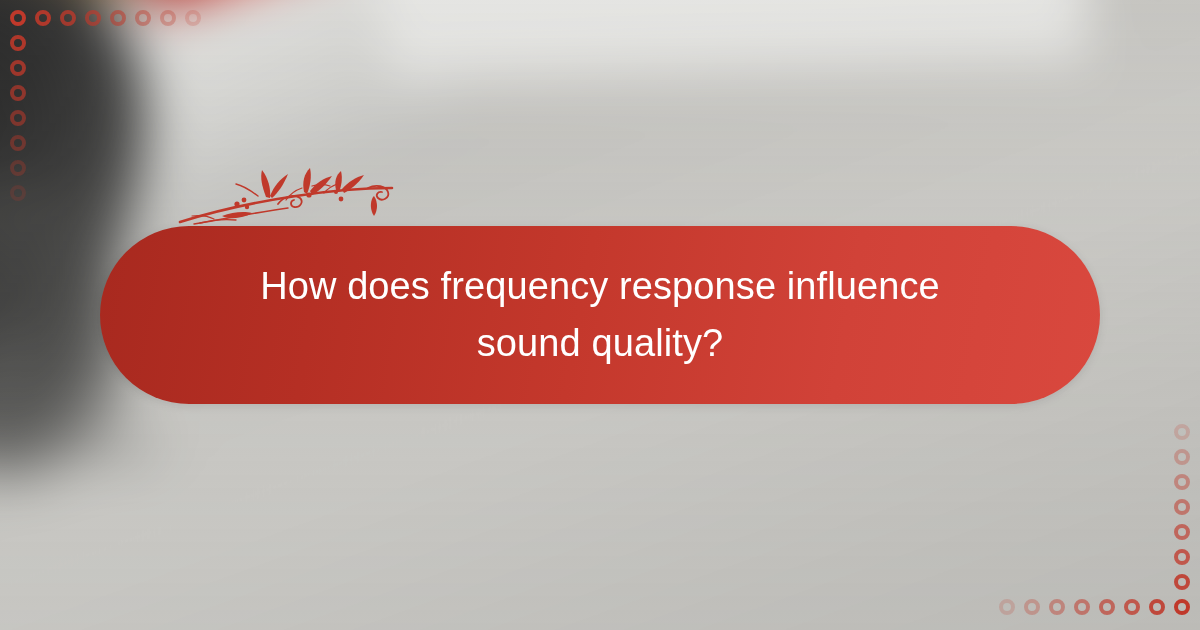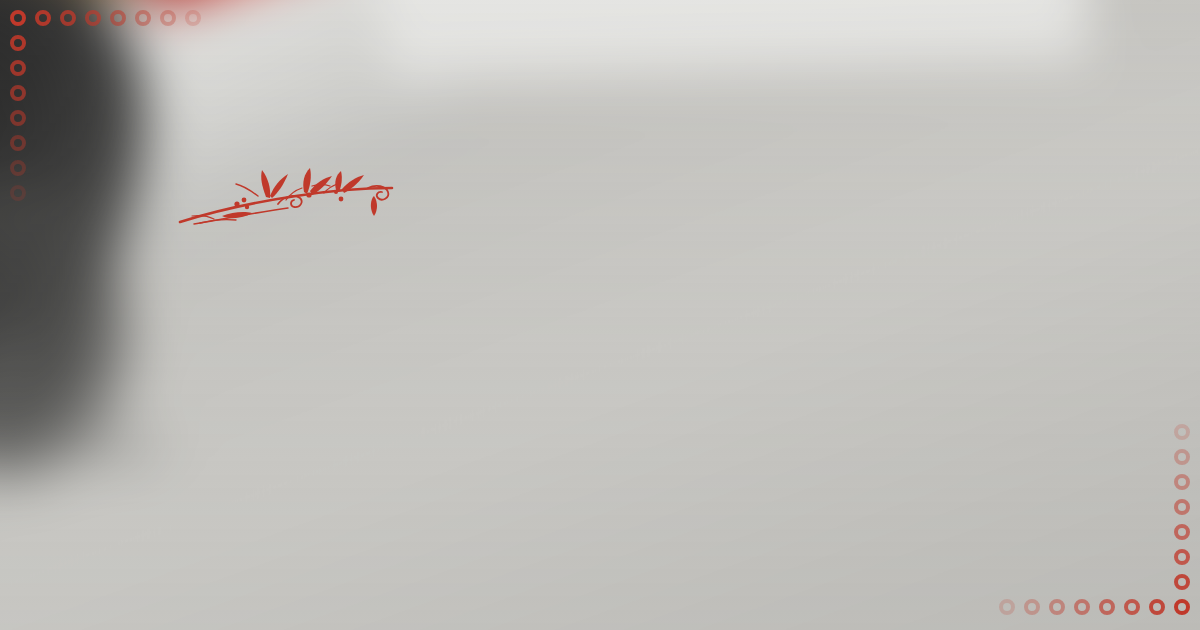"How does frequency response influence" div.banner { html: none -> <div> <div>How does frequency response influence sound quality?</div> </div> }
